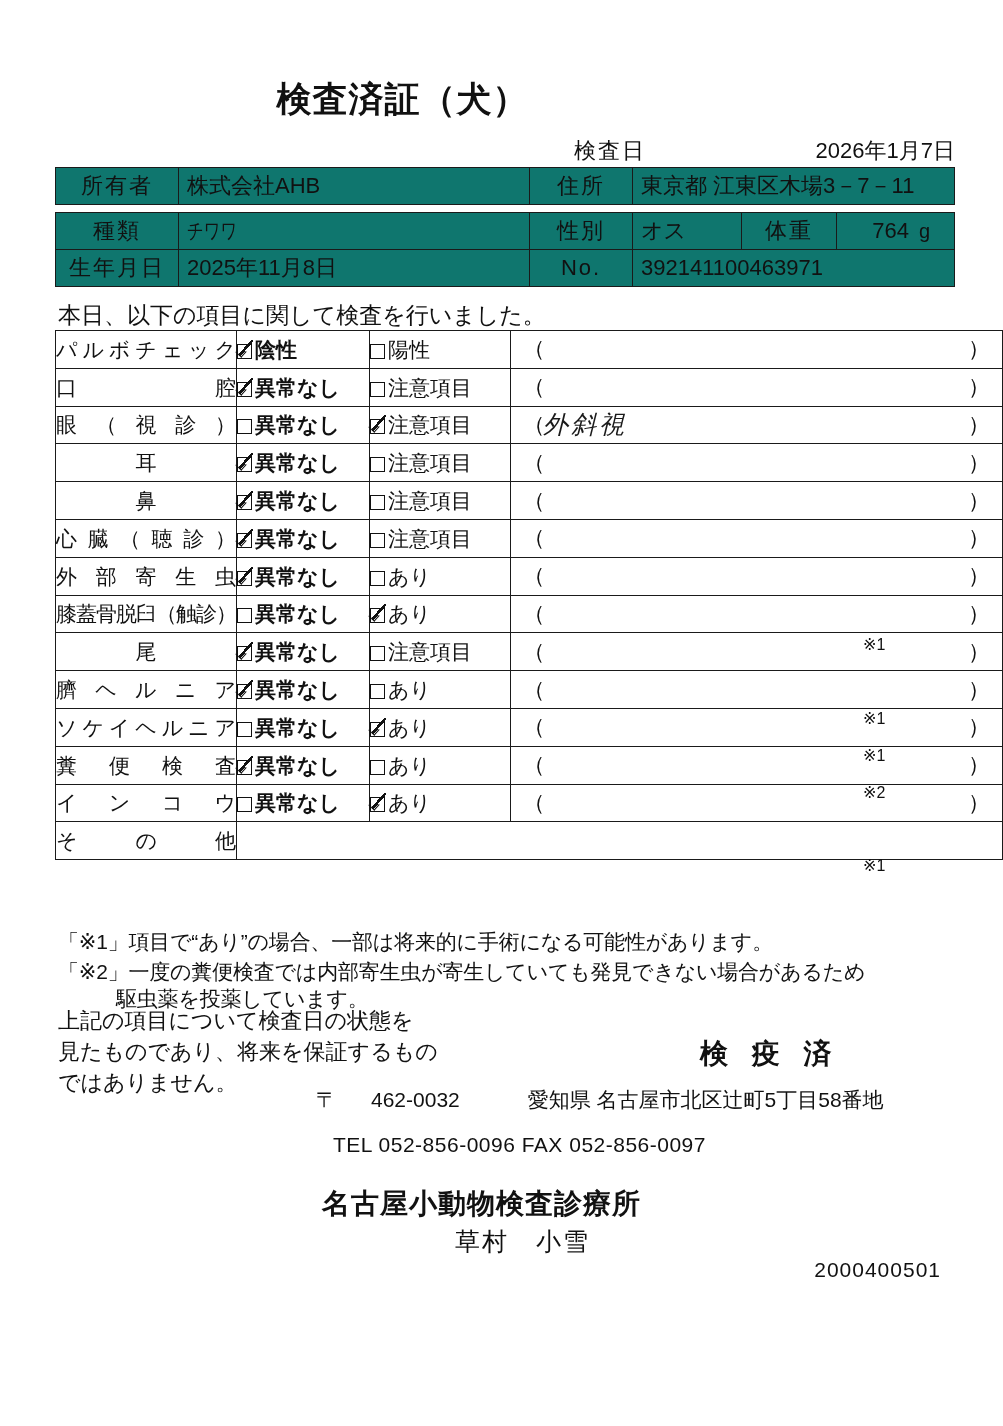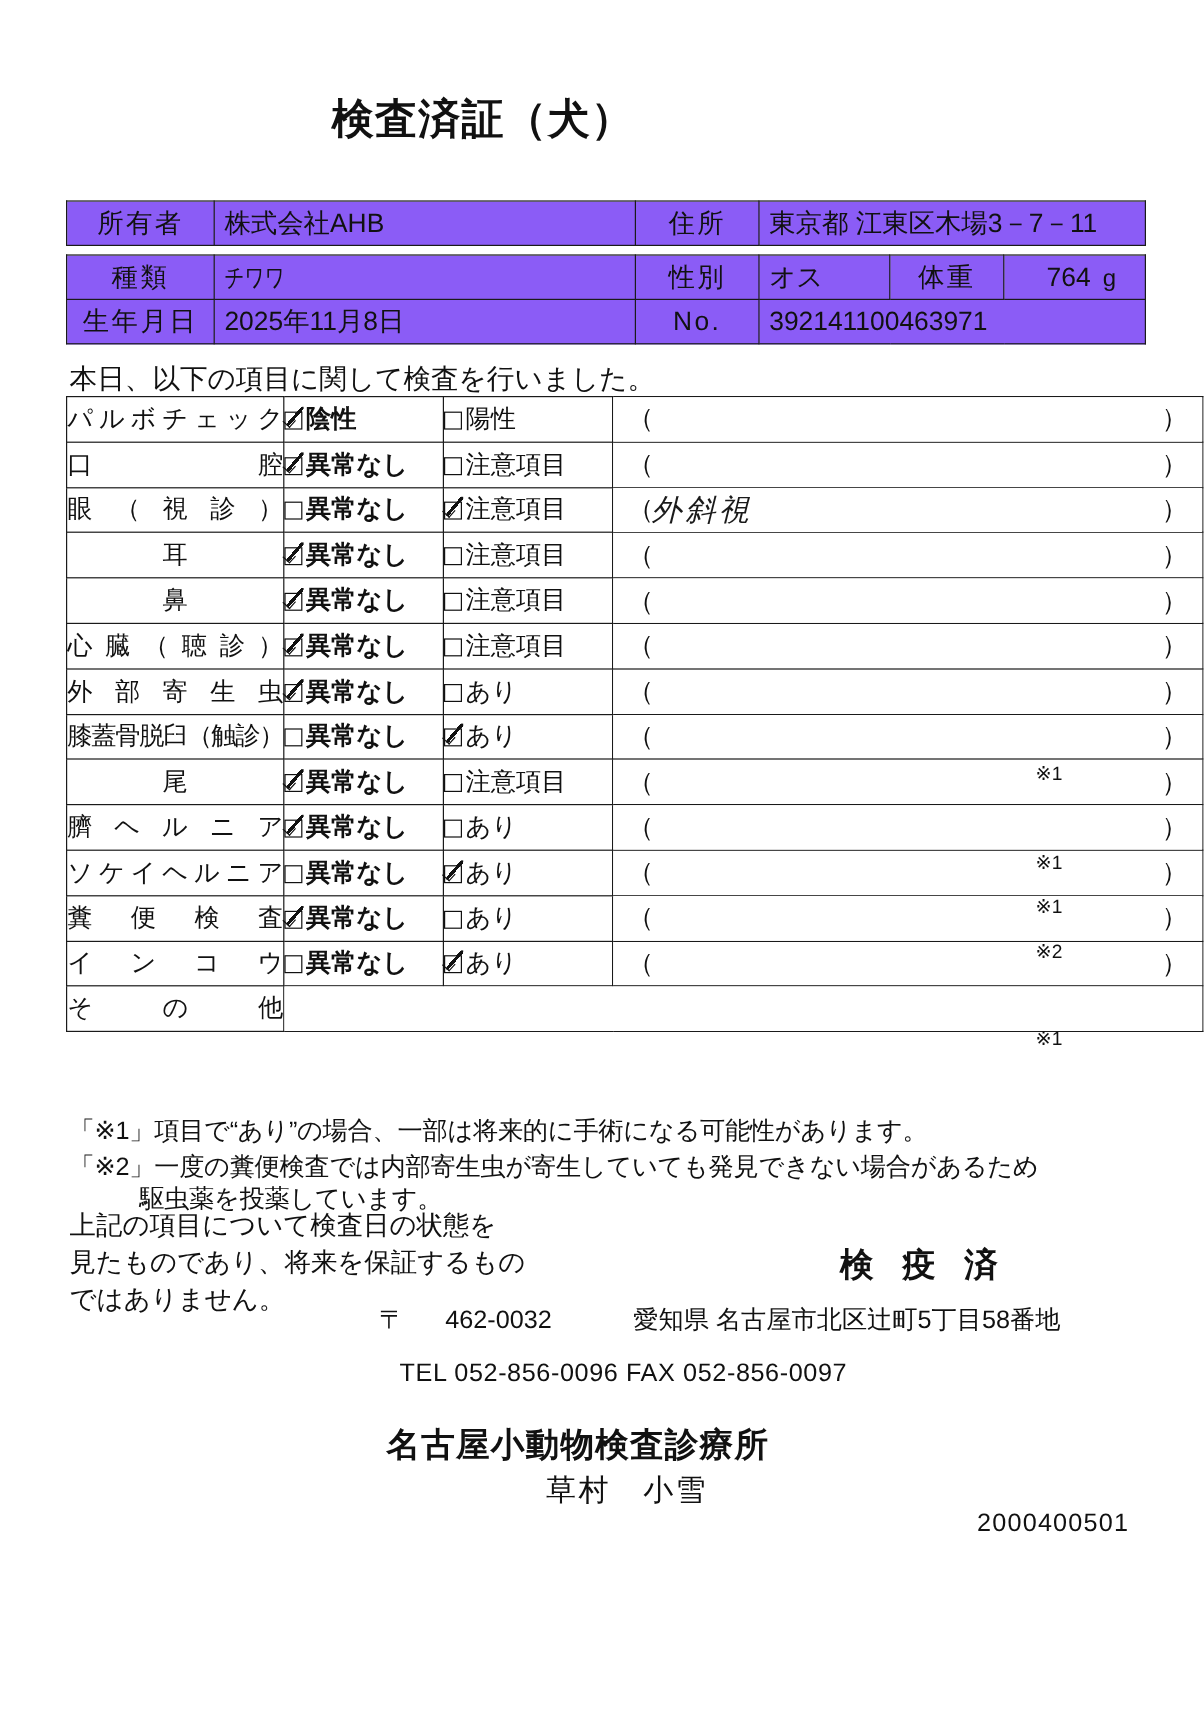"検査日" div.insp-row { html: none -> <div> <span>検査日</span> <span>2026年1月7日</span> </div> }
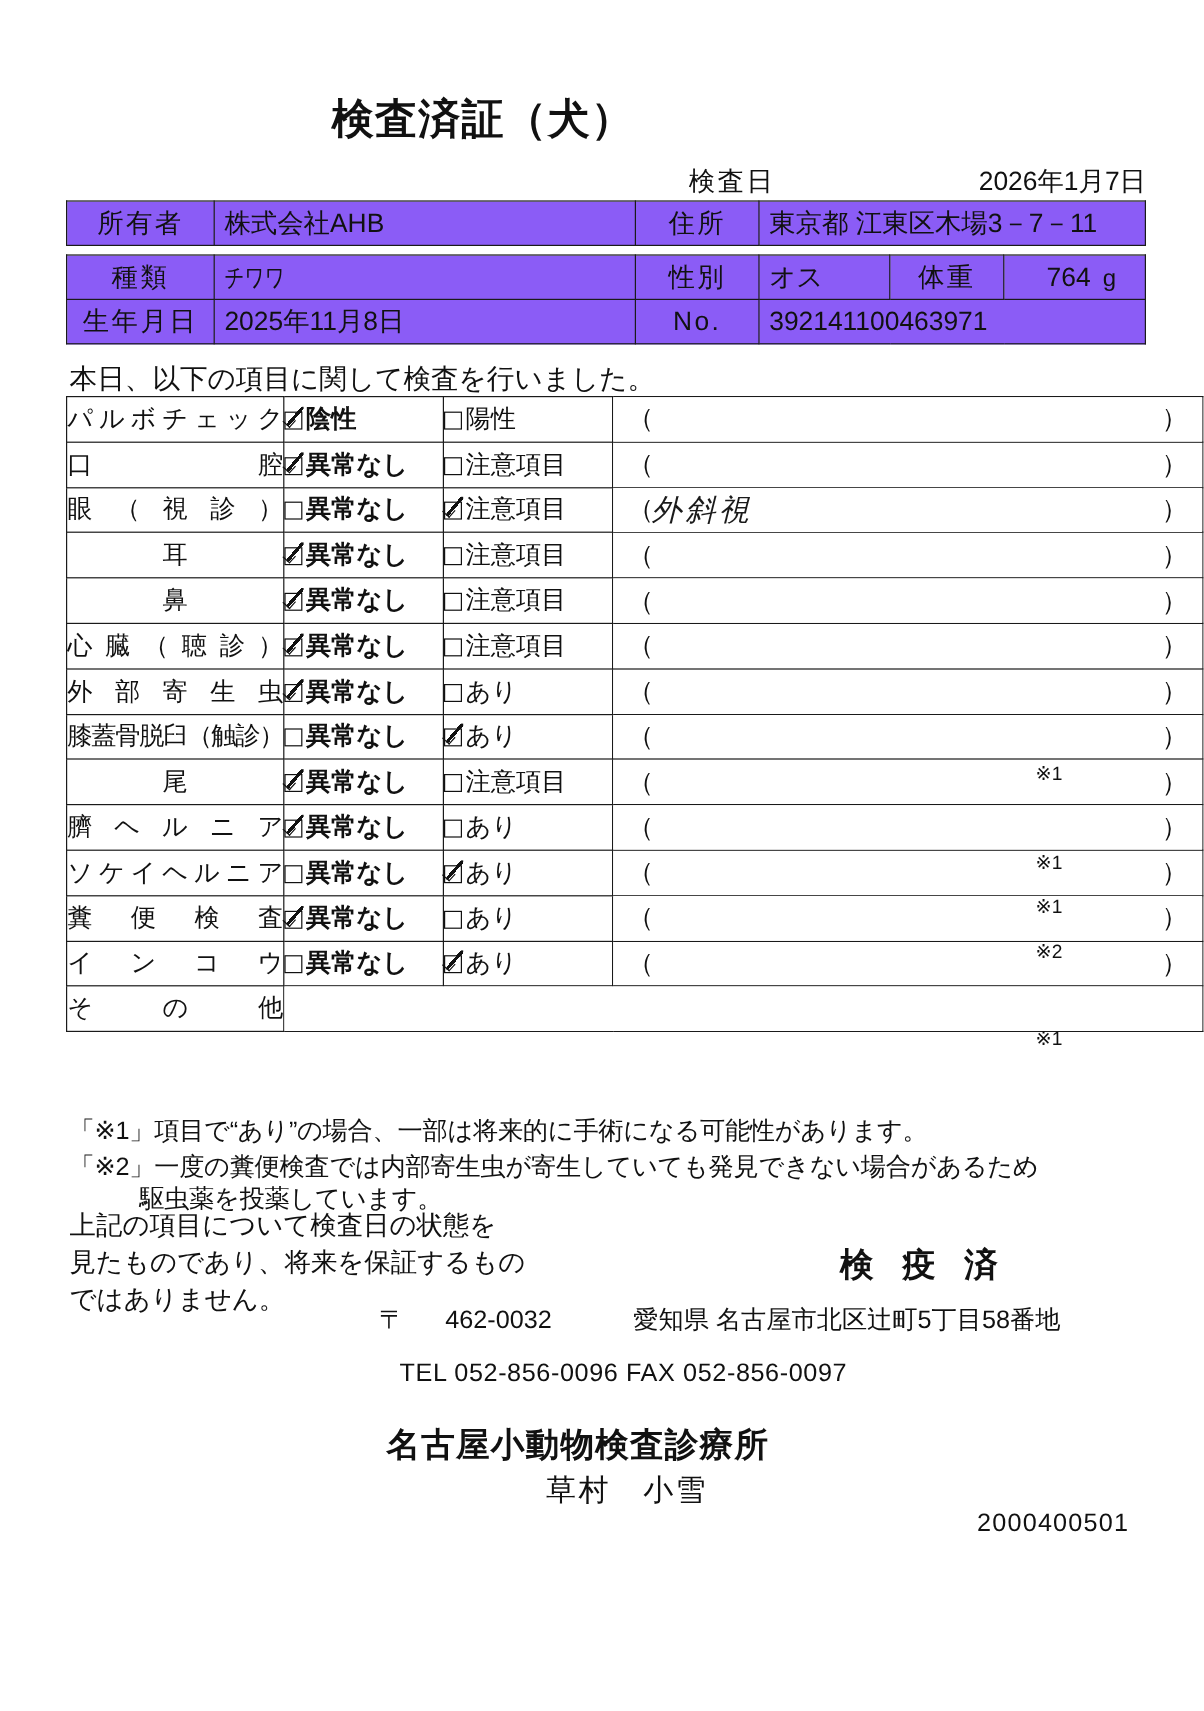"所有者" .tbl td { background: #8b5cf6 -> #0f766e }
